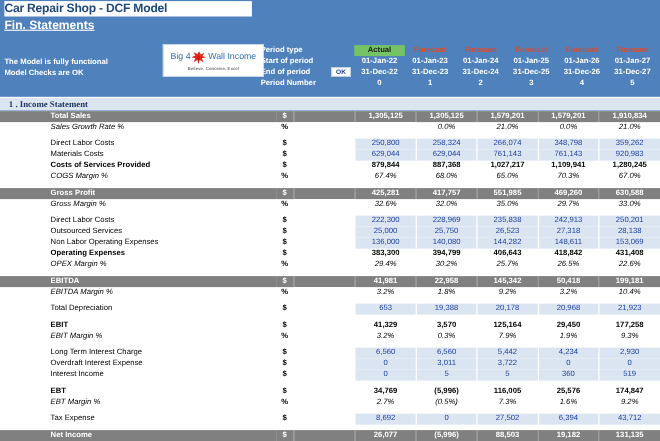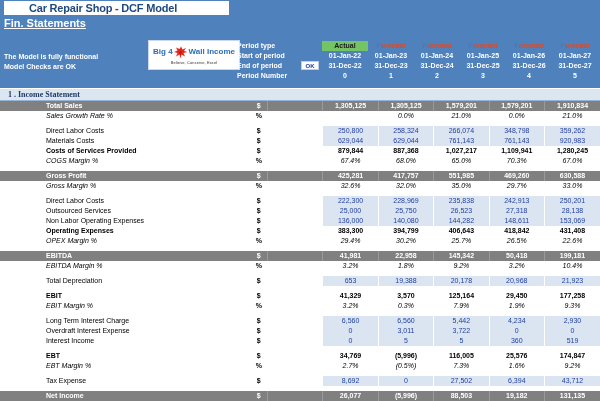"Car Repair Shop - DCF" .title1 { padding-left: 25px -> none }
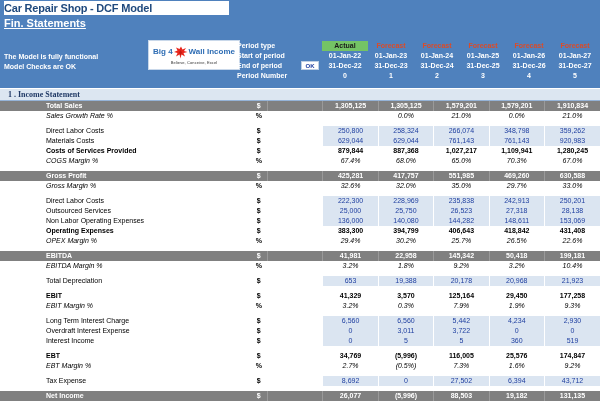"Big 4" .logo-main { font-weight: bold -> normal }
